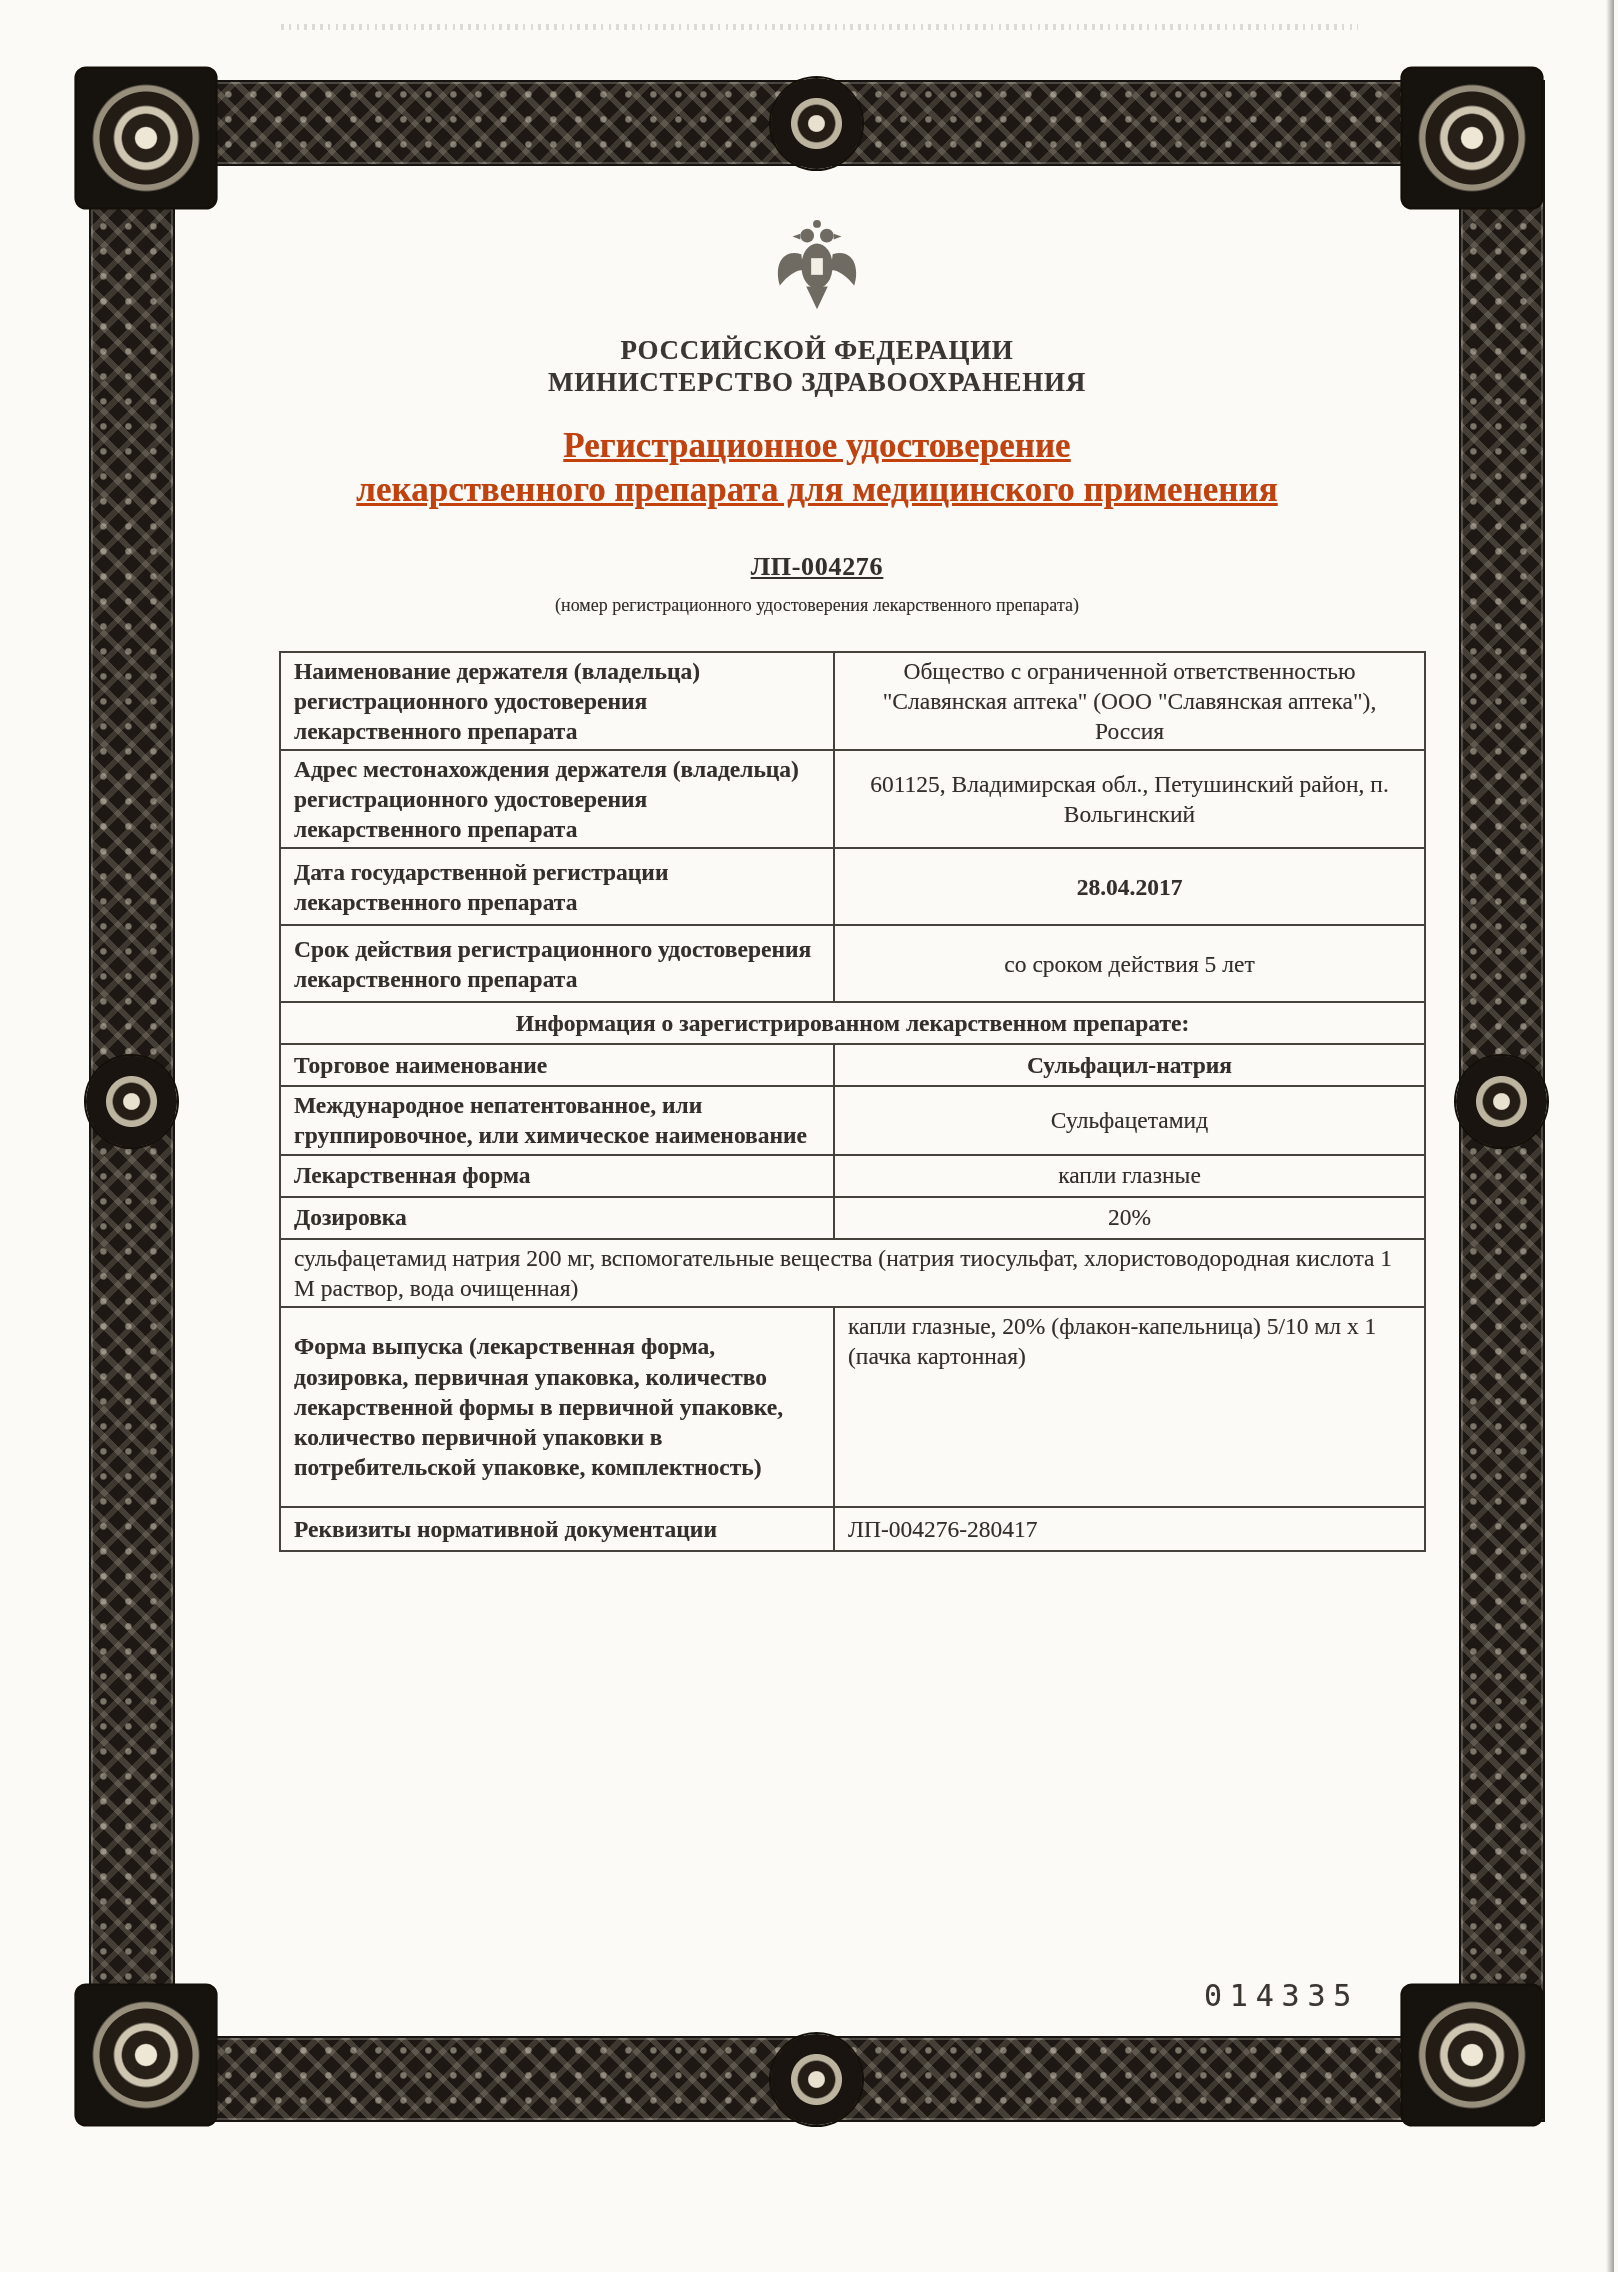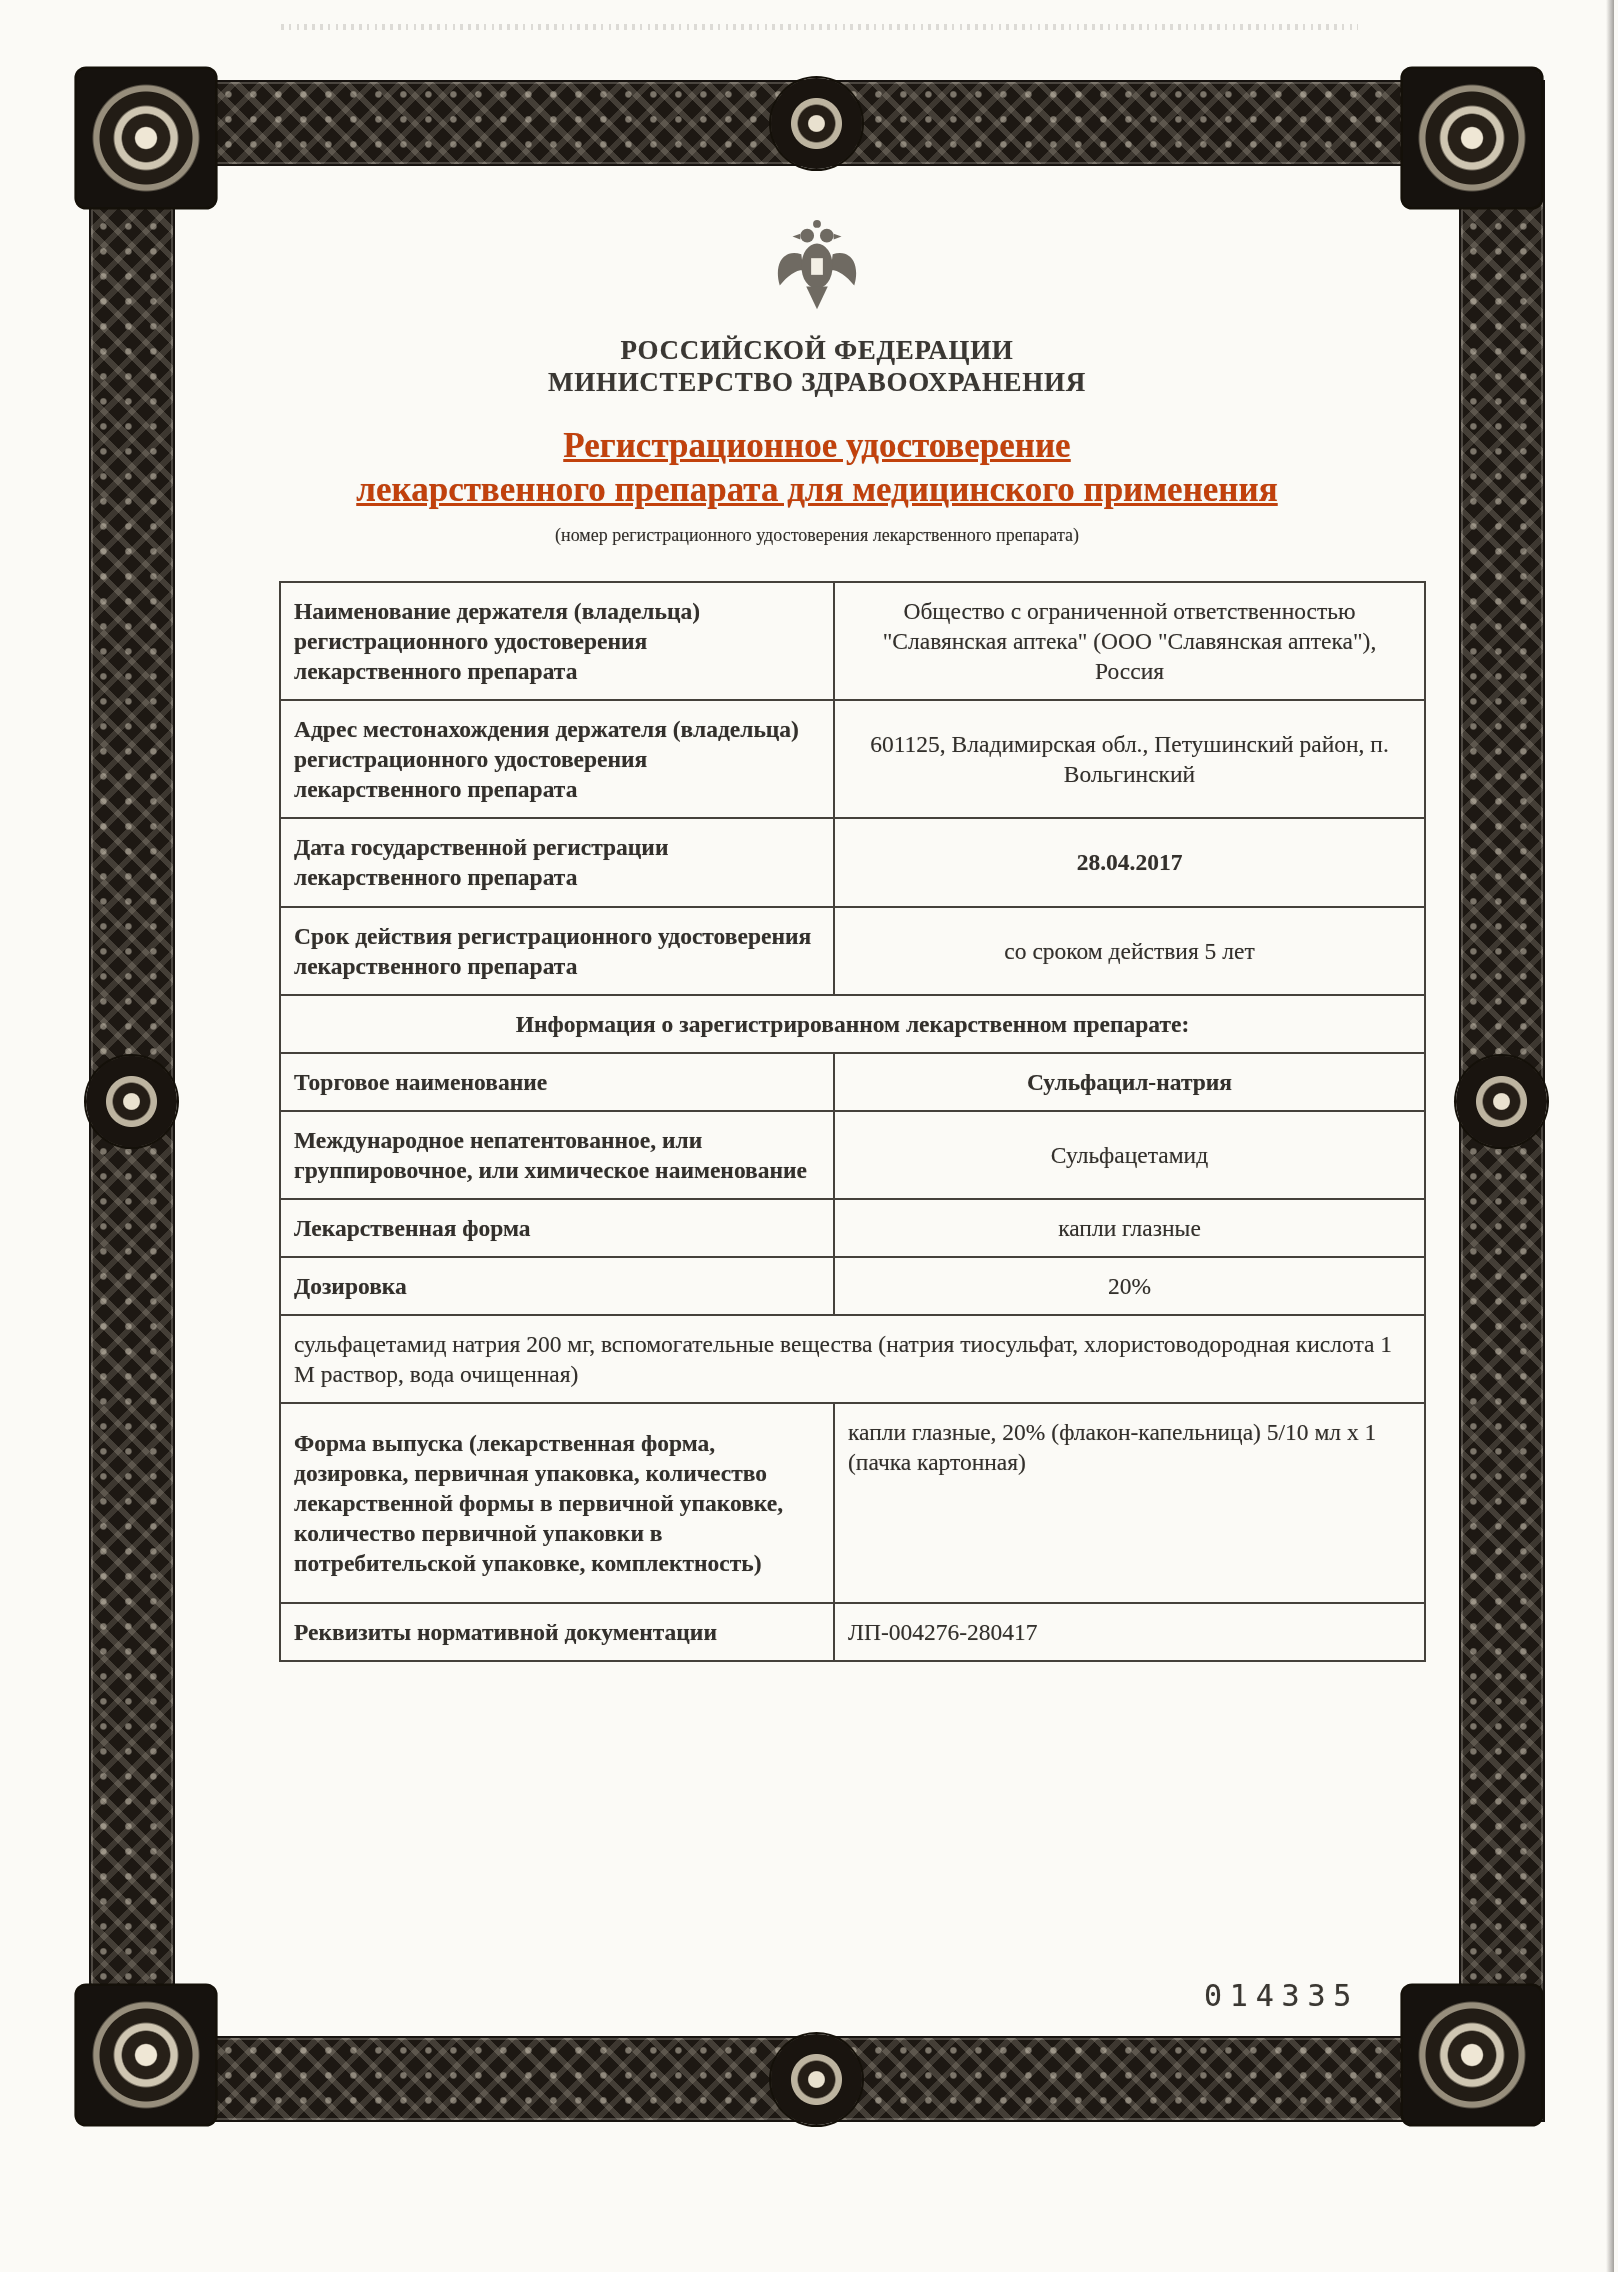"ЛП-004276" div.regnum { html: none -> <div>ЛП-004276</div> }
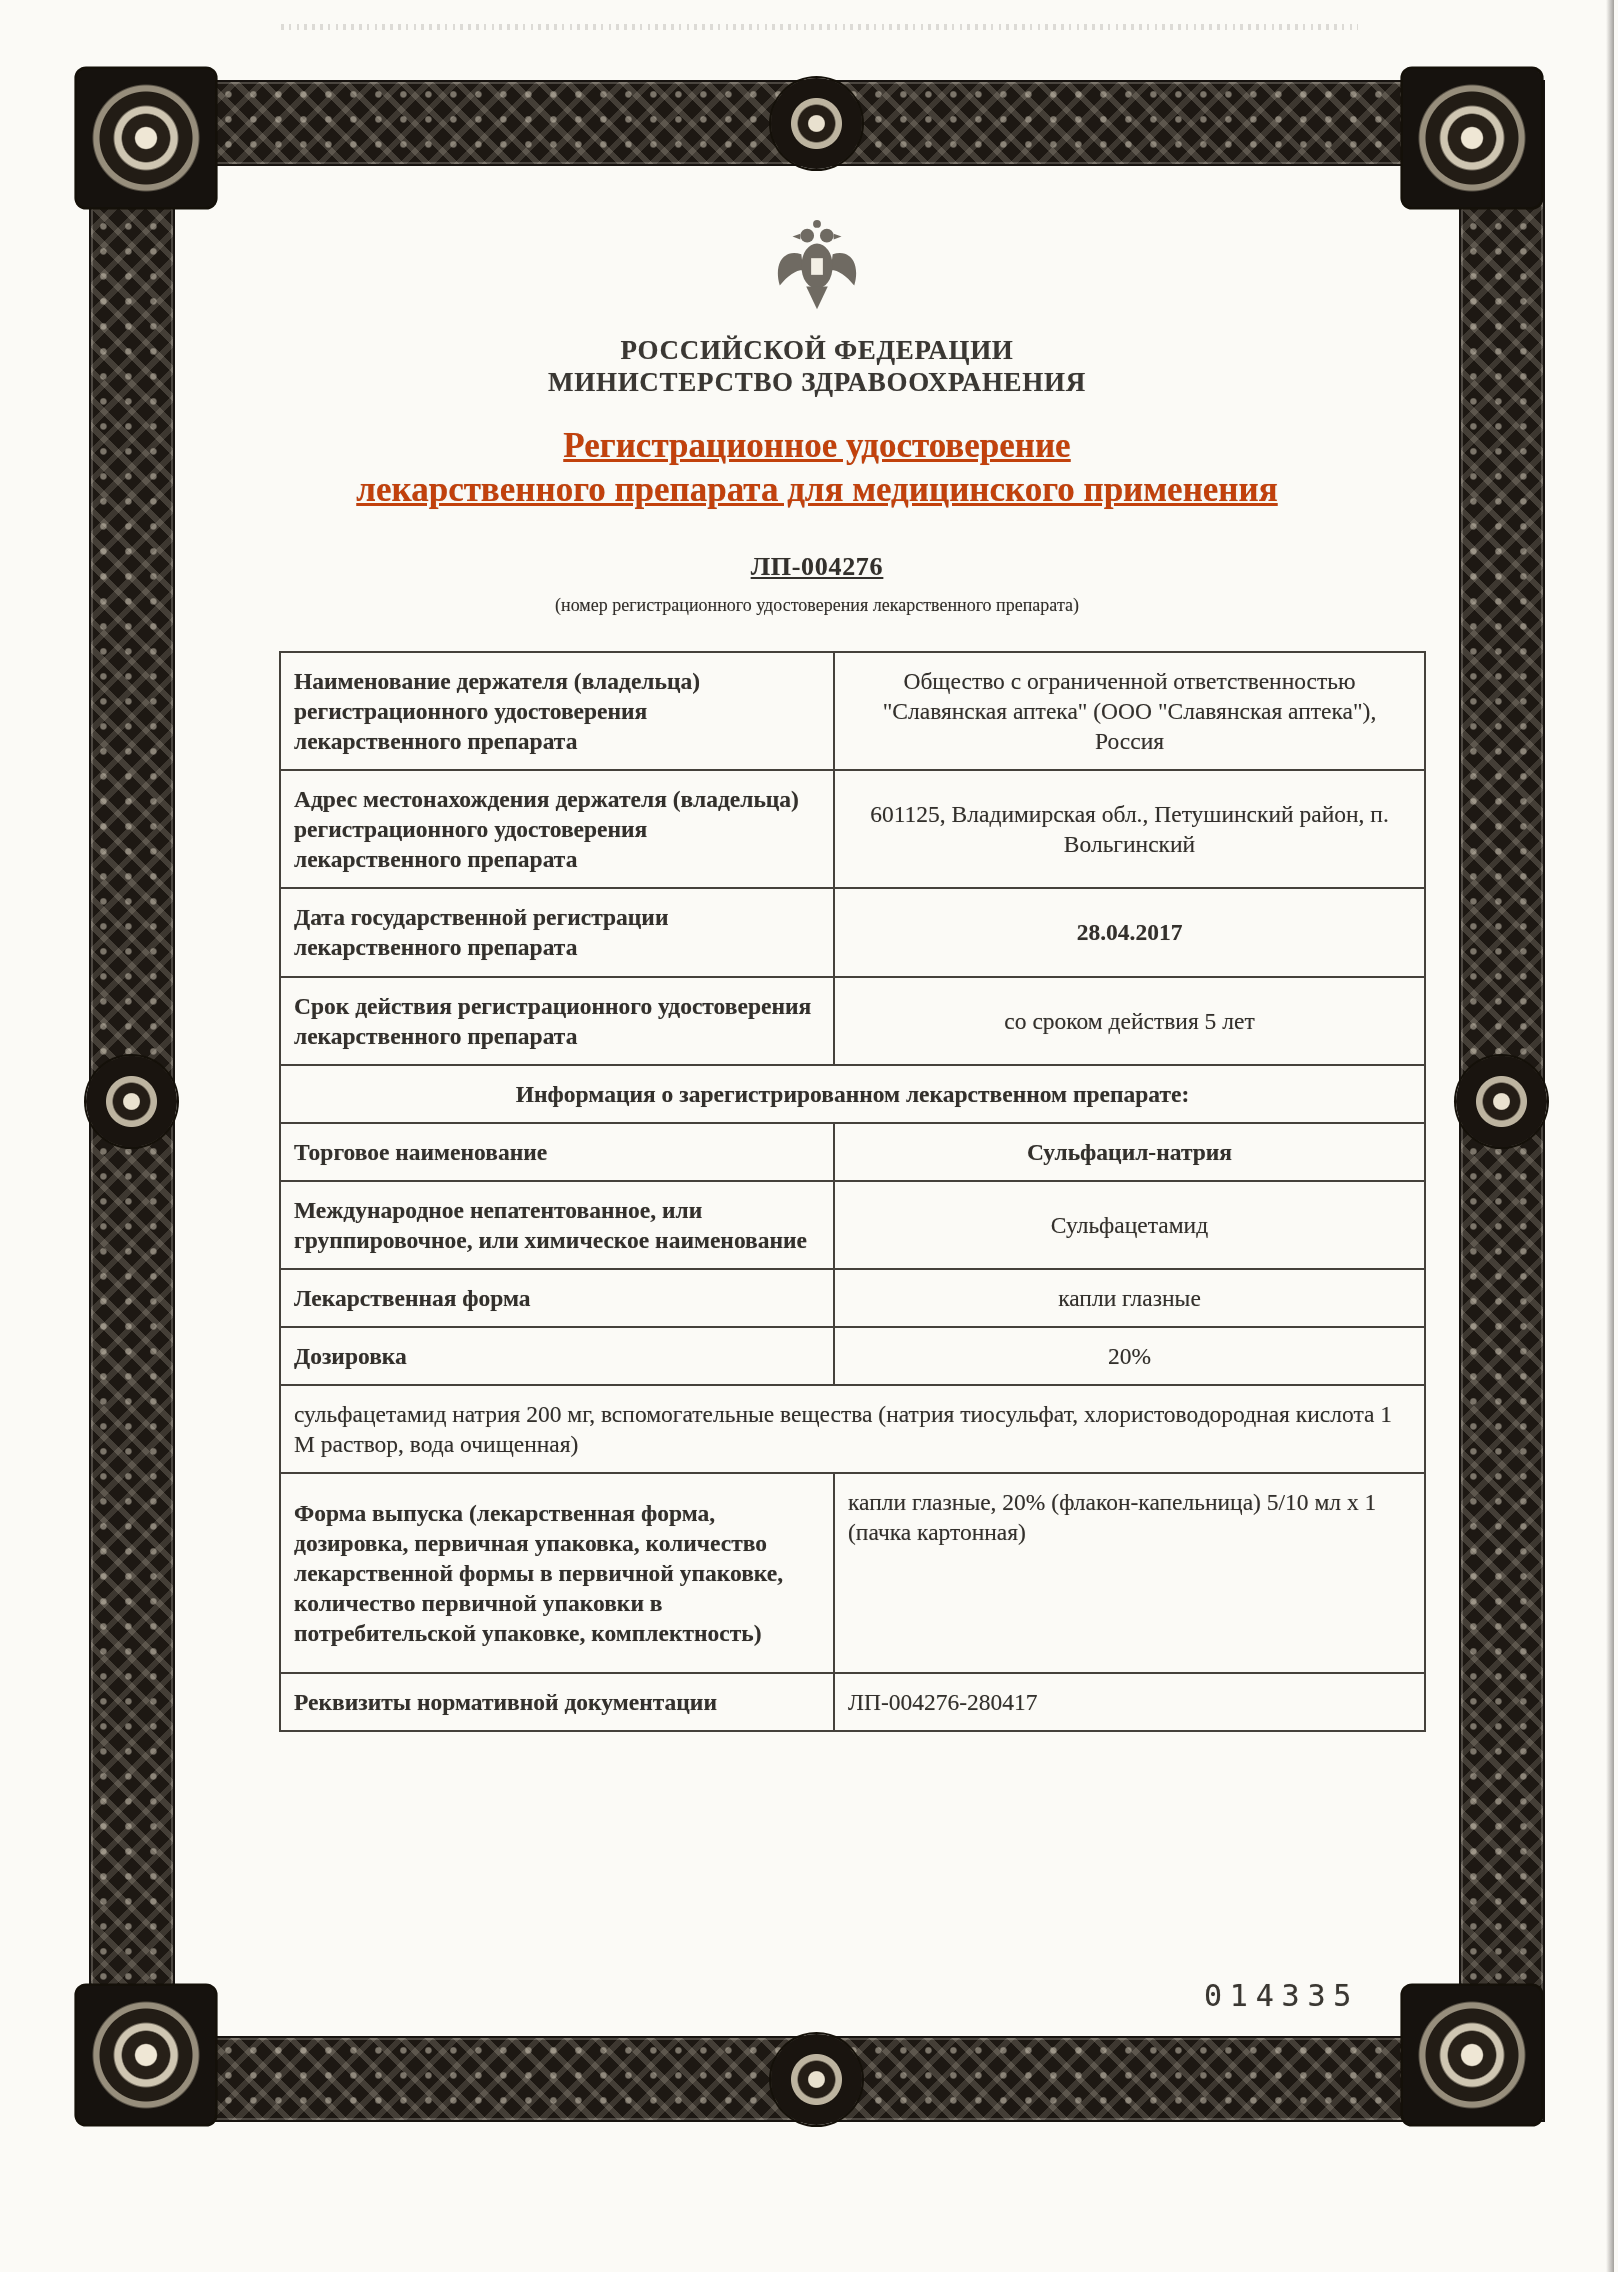"Наименование держателя (владельца)" table.reg td { padding: 13px 13px -> 3px 13px }
